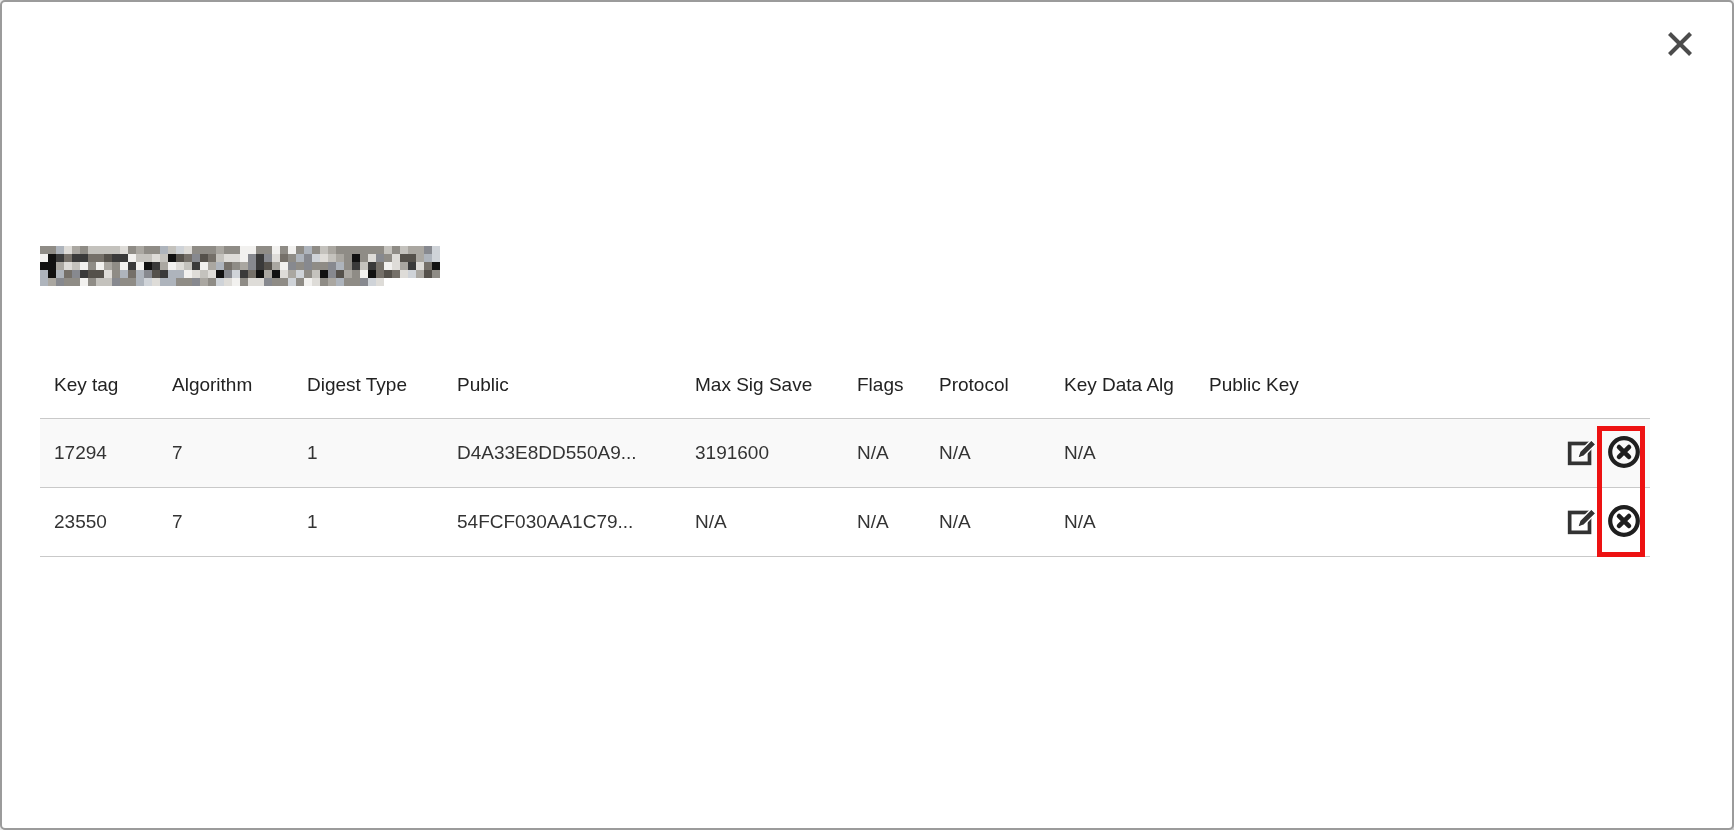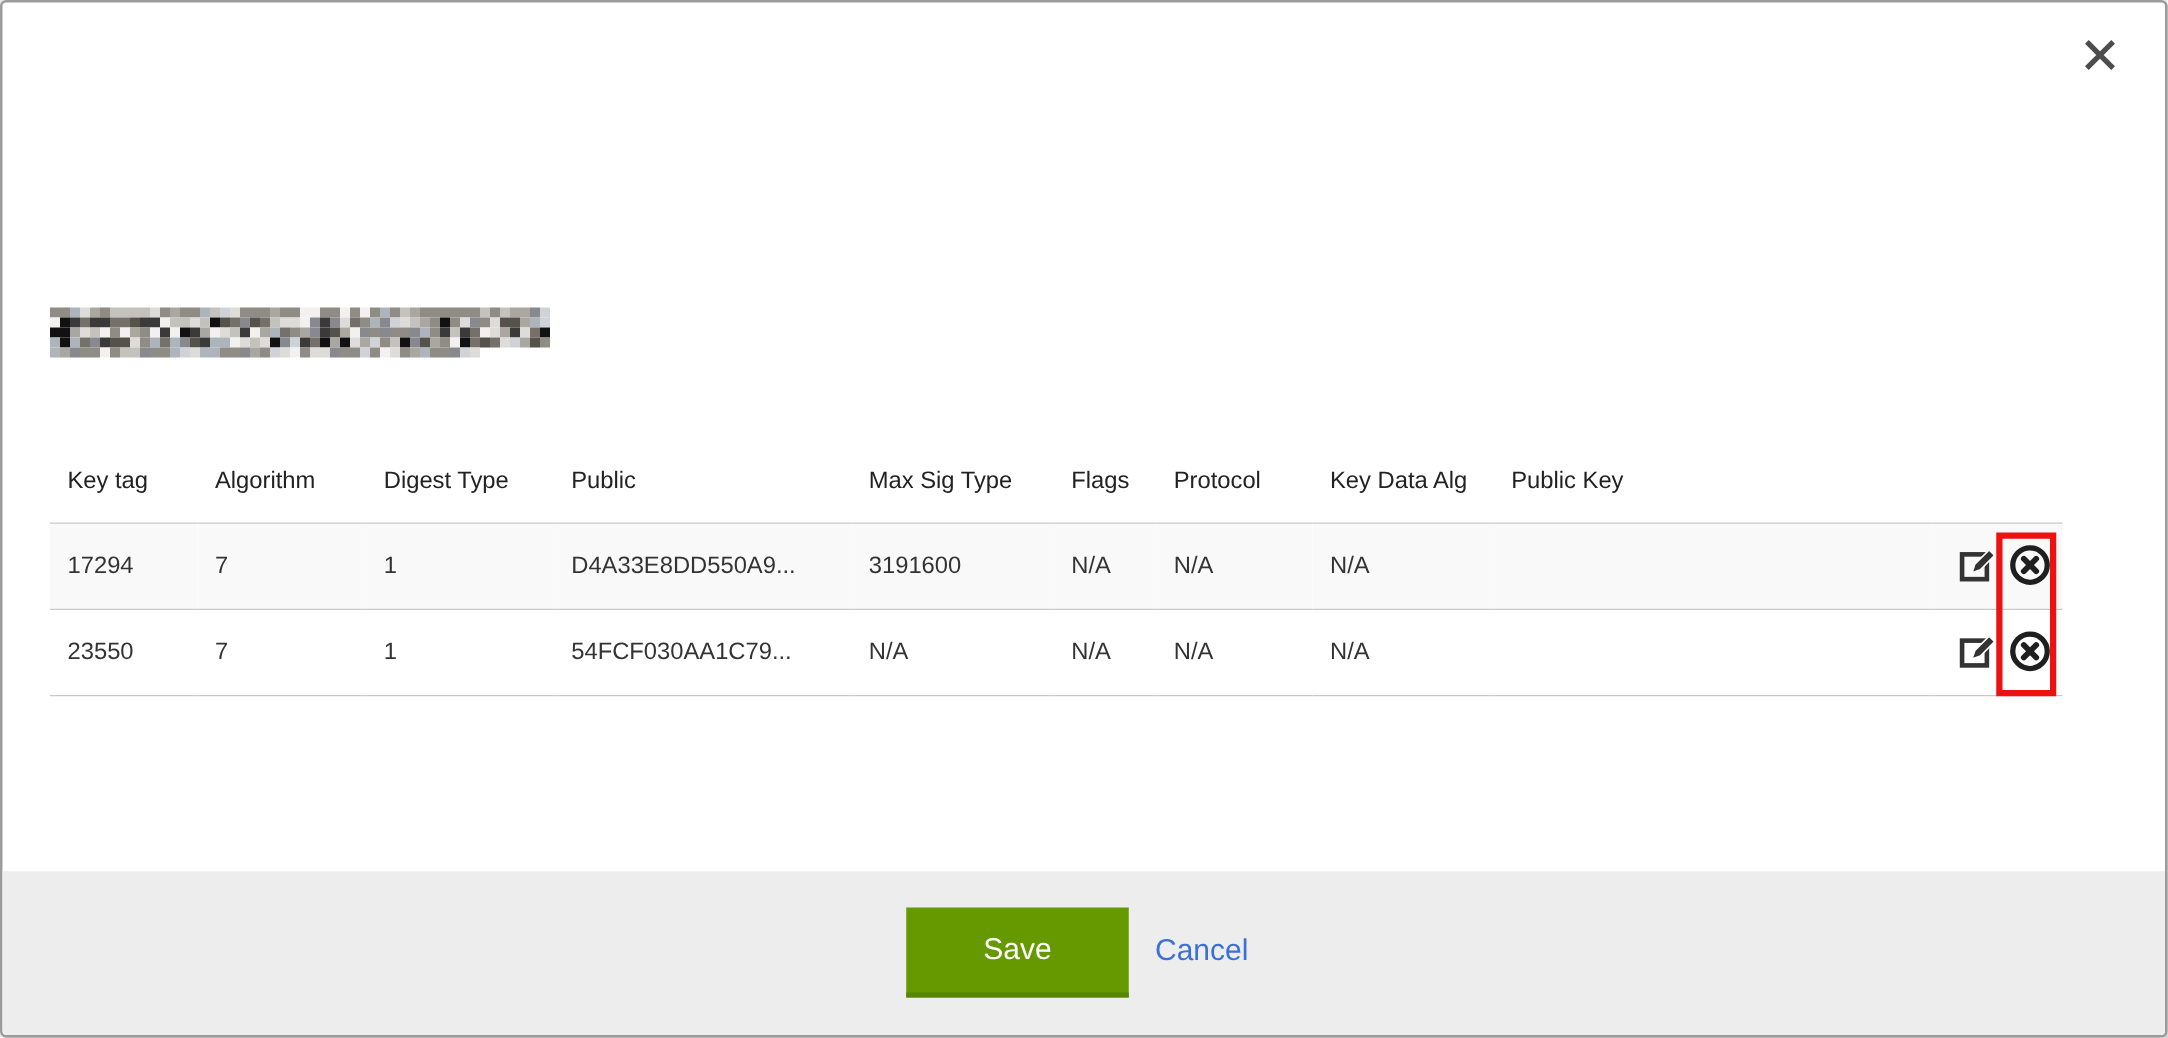"Max Sig Type" th { text: Type -> Save }
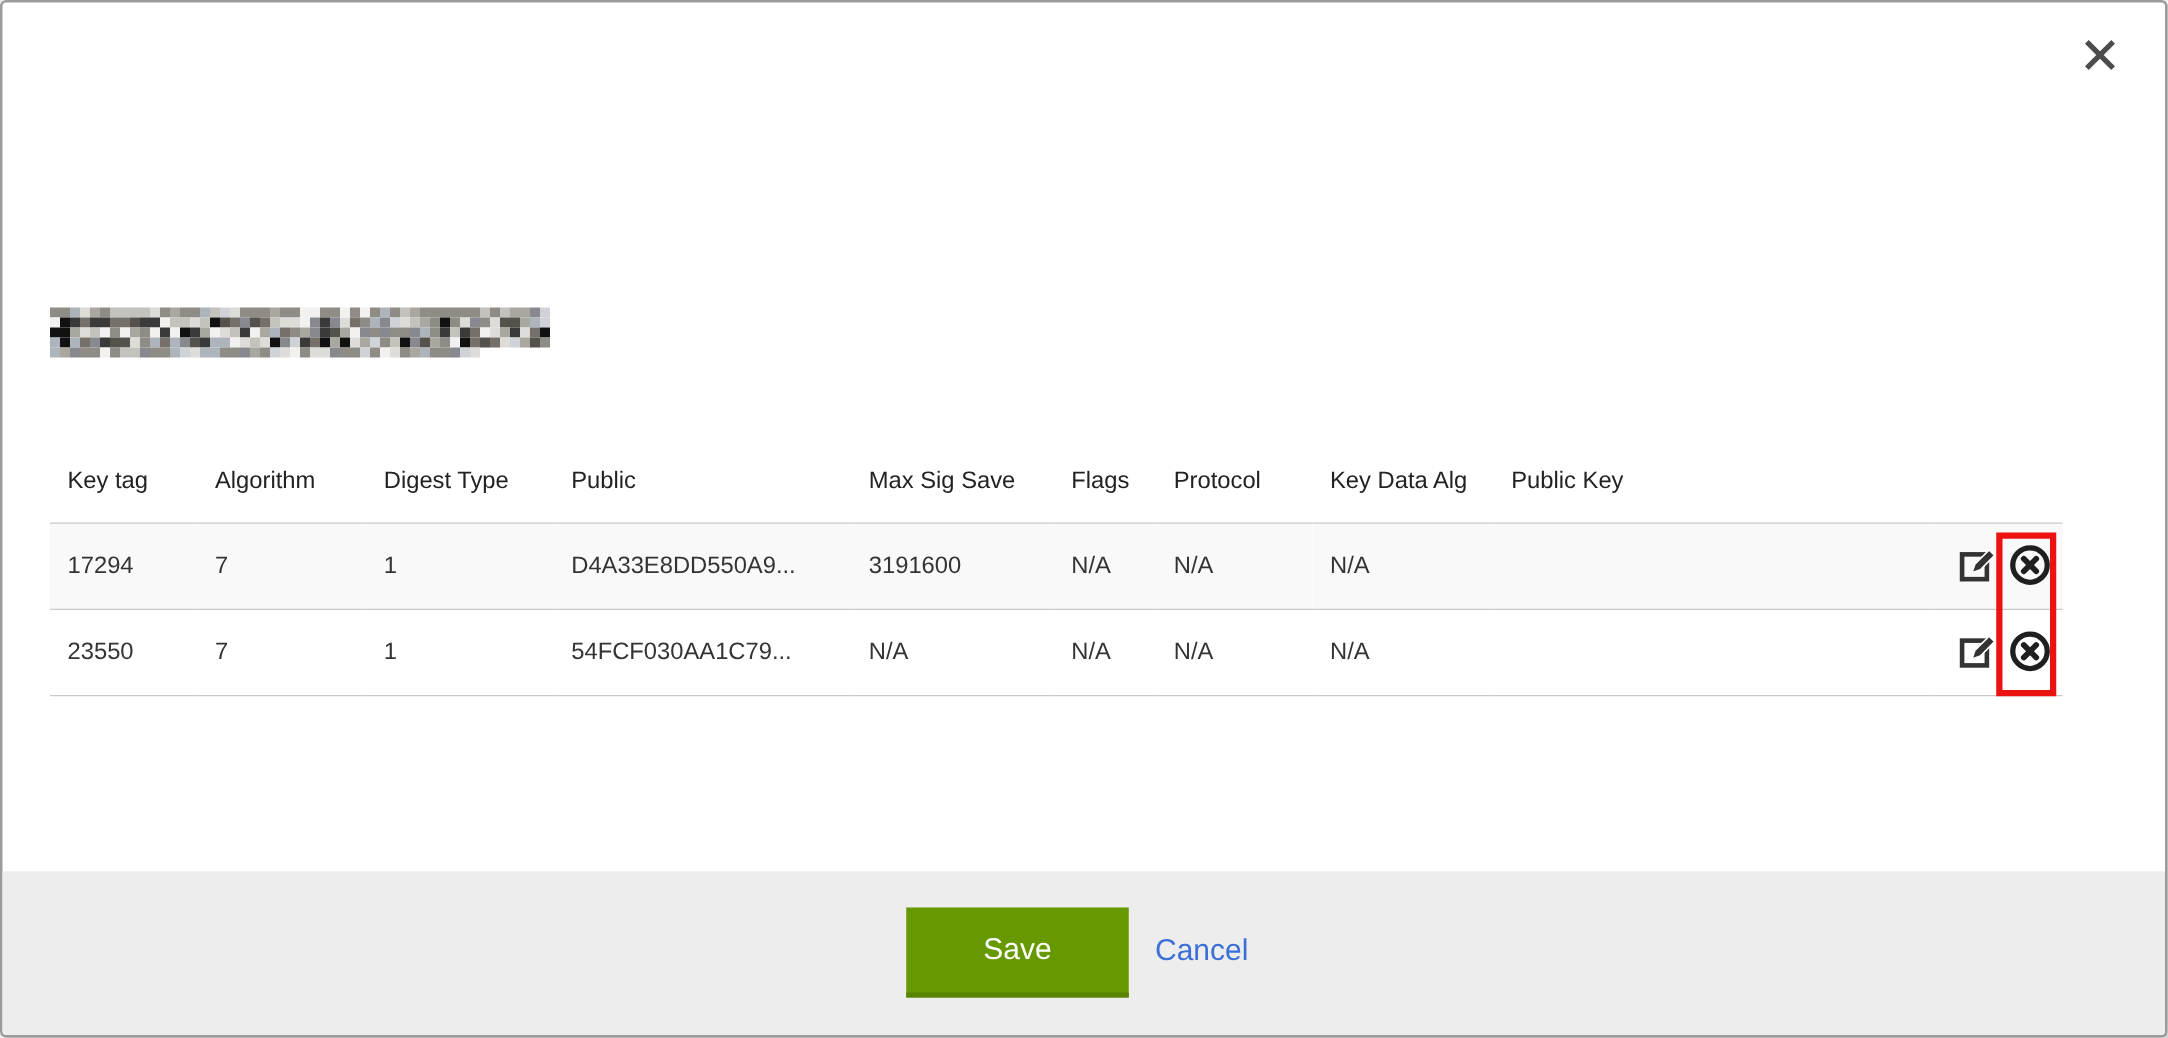"Save" div.footer { html: <div> <button>Save</button> <a>Cancel</a> </div> -> none }
